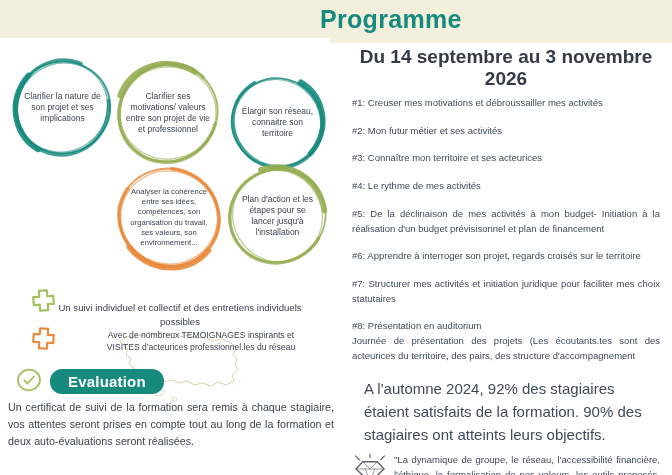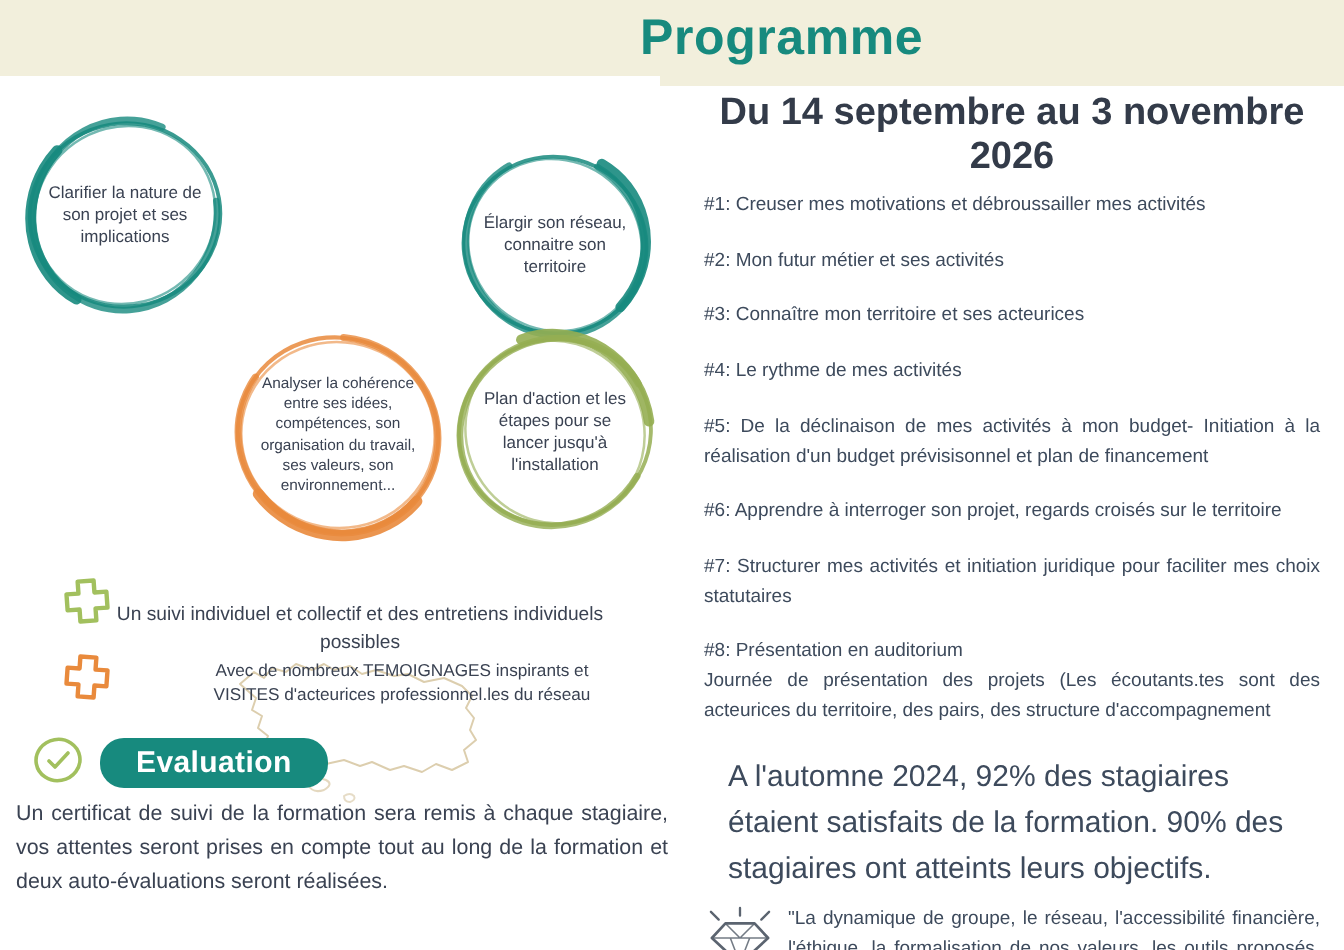"Clarifier ses motivations/ valeurs entre" div.circle { html: none -> <div> <svg> <g> <ellipse></ellipse> <ellipse></ellipse> <ellipse></ellipse> <ellipse></ellipse> </g> </svg> <div>Clarifier ses motivations/ valeurs entre son projet de vie et professionnel</div> </div> }
